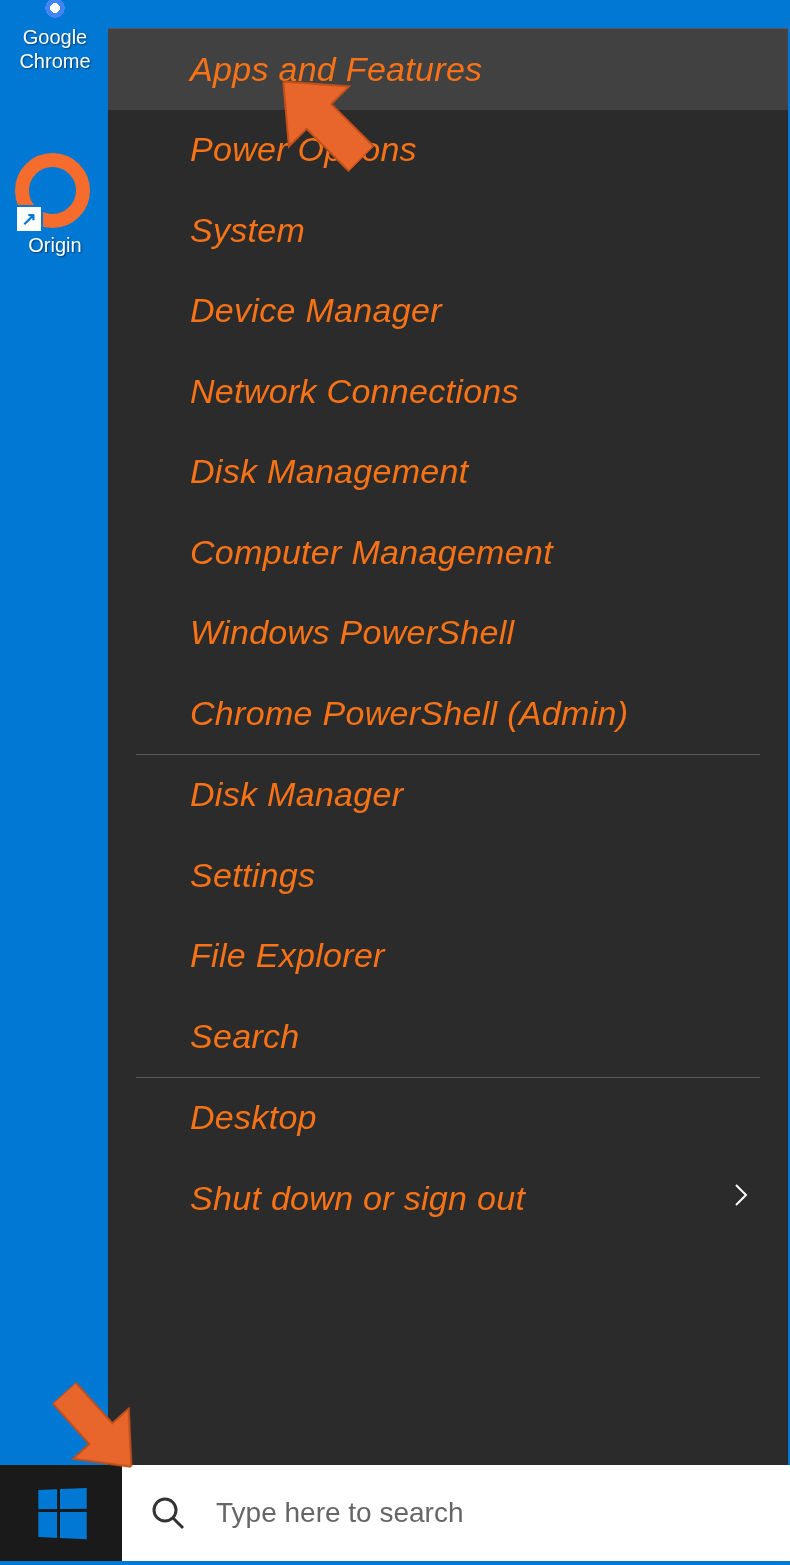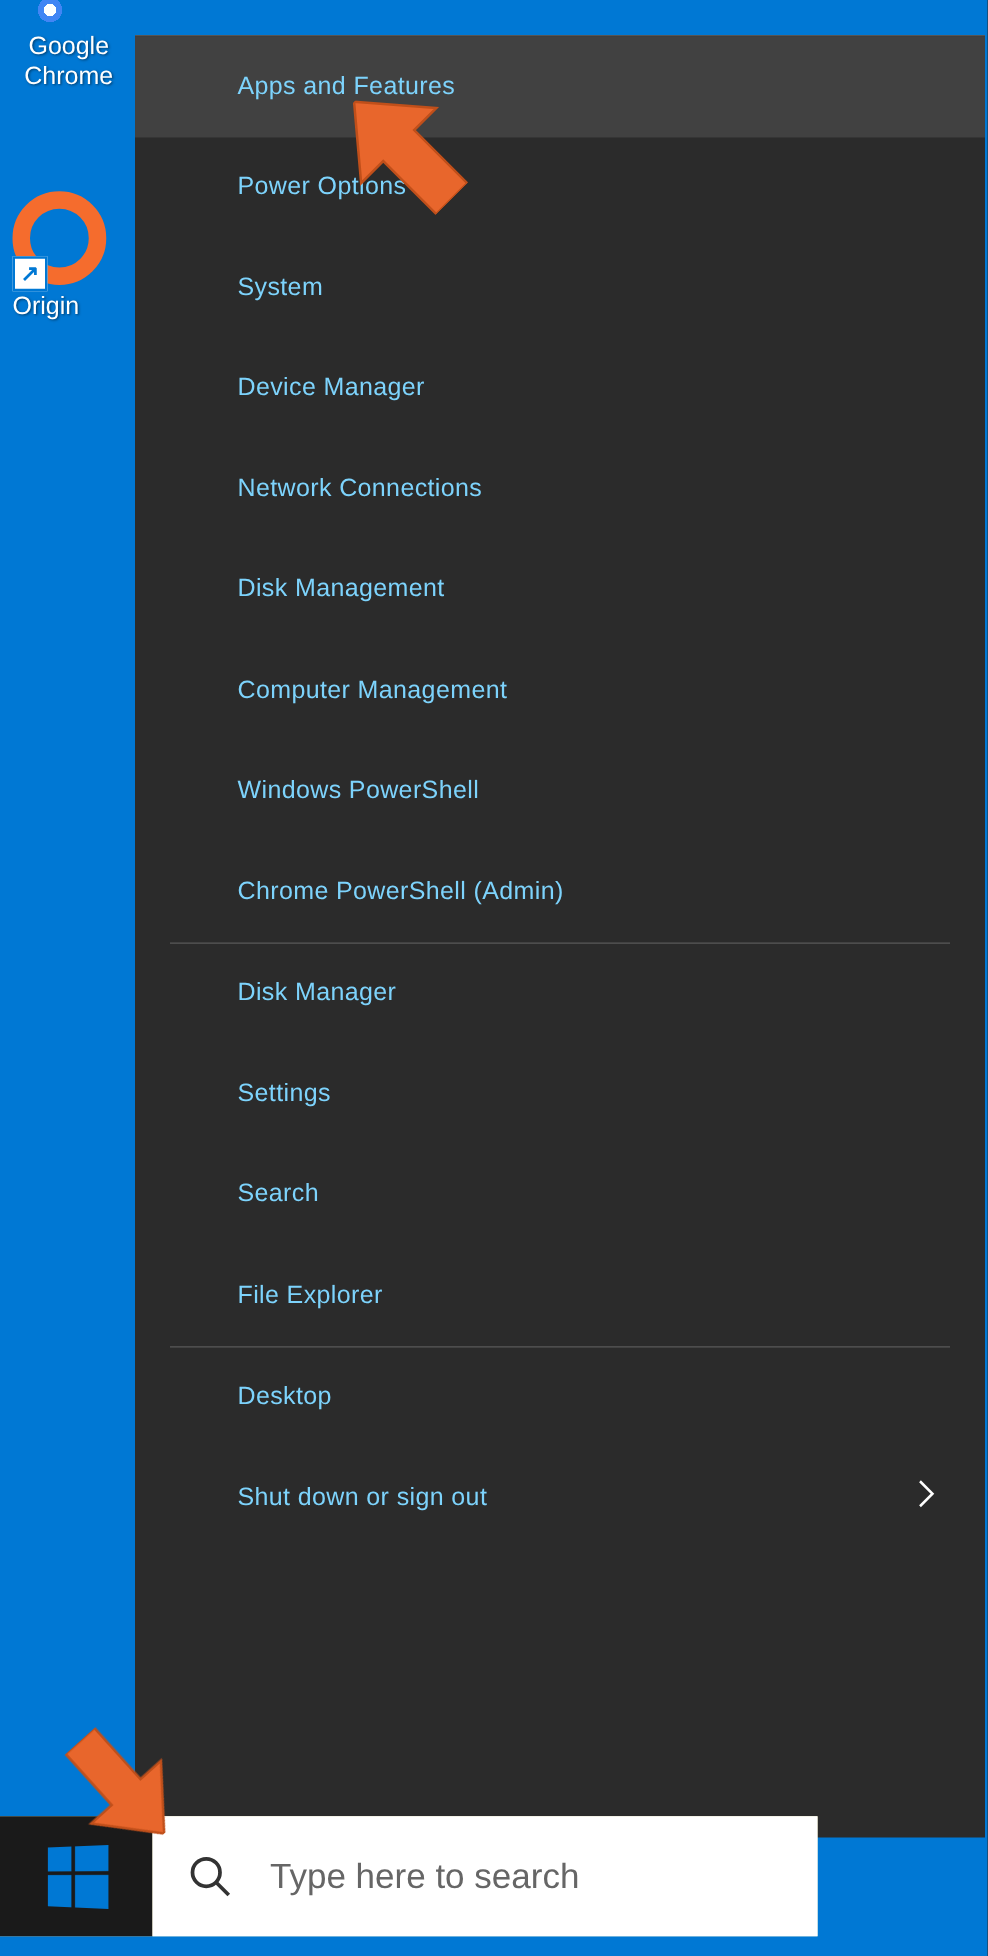"Google Chrome" .desktop-icon { align-items: flex-start -> center }
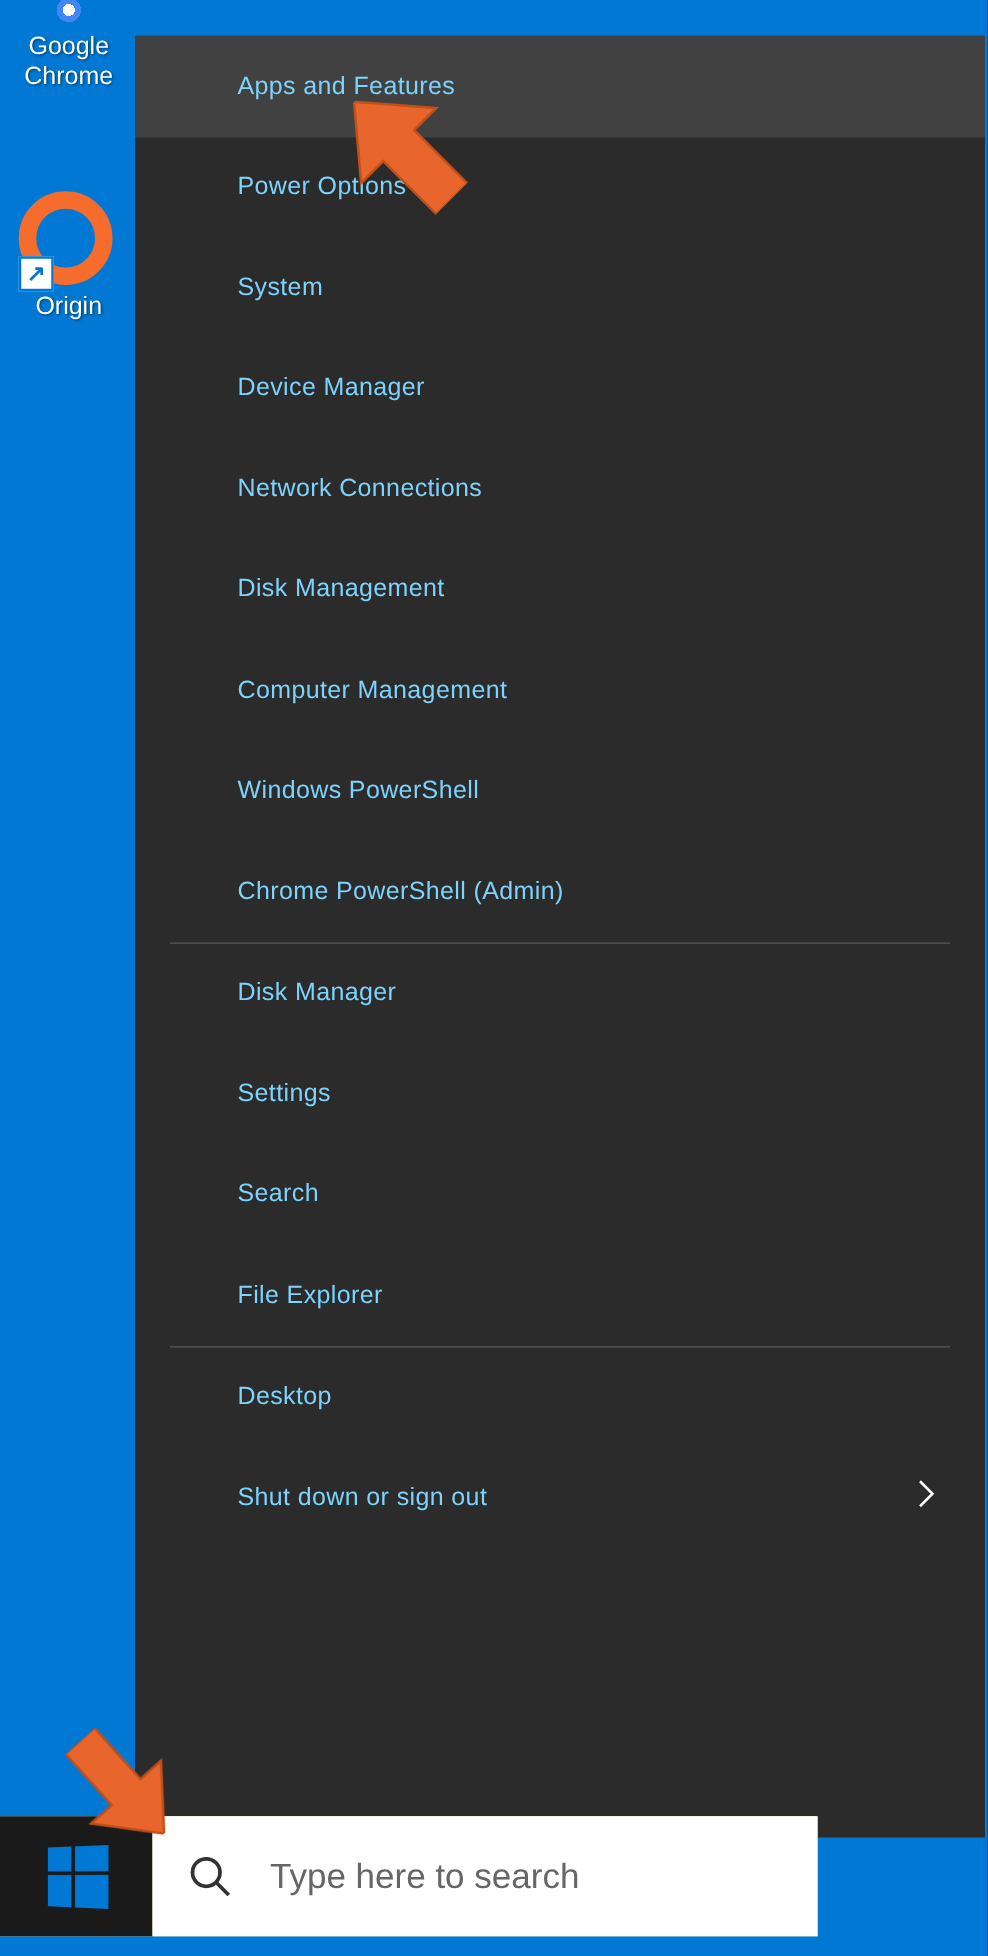"Apps and Features" .menu-item { color: #7dd3fc -> #f97316; font-size: 20px -> 34px; font-style: none -> italic }
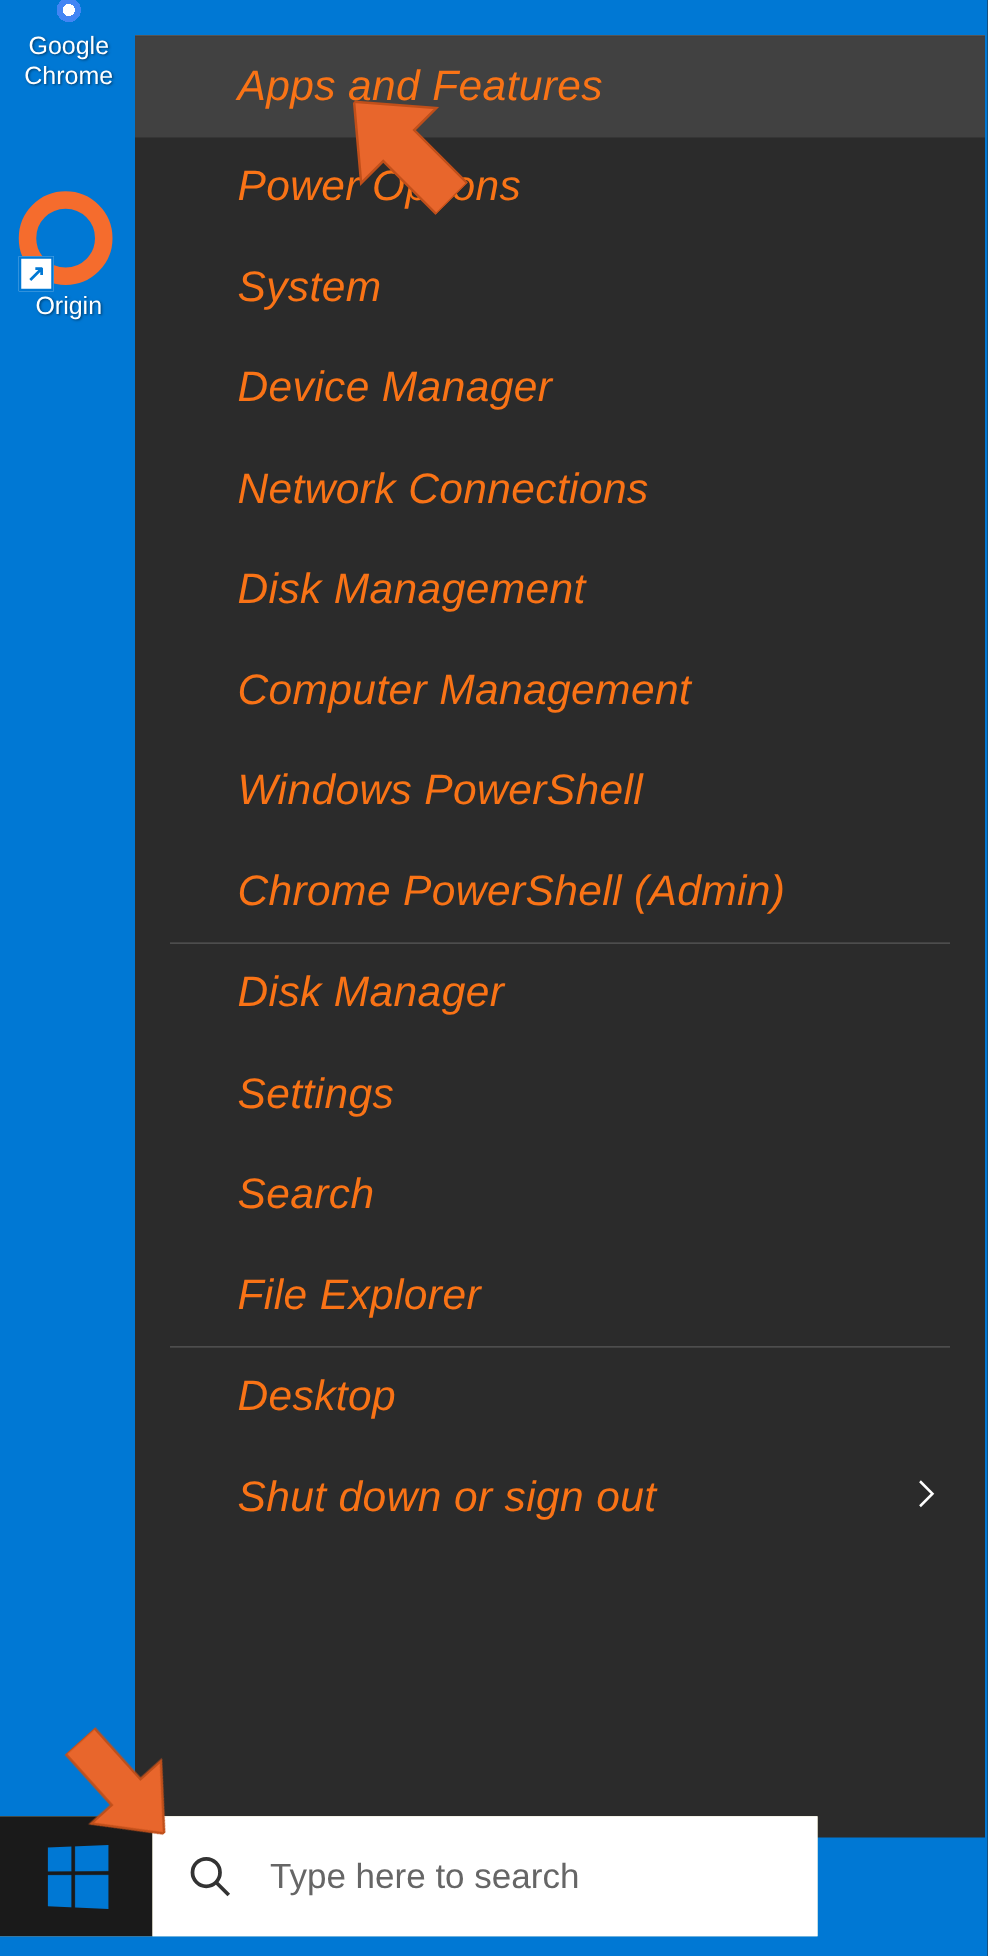"Search" div.menu-item { order: before "File Explorer" -> after "File Explorer" }
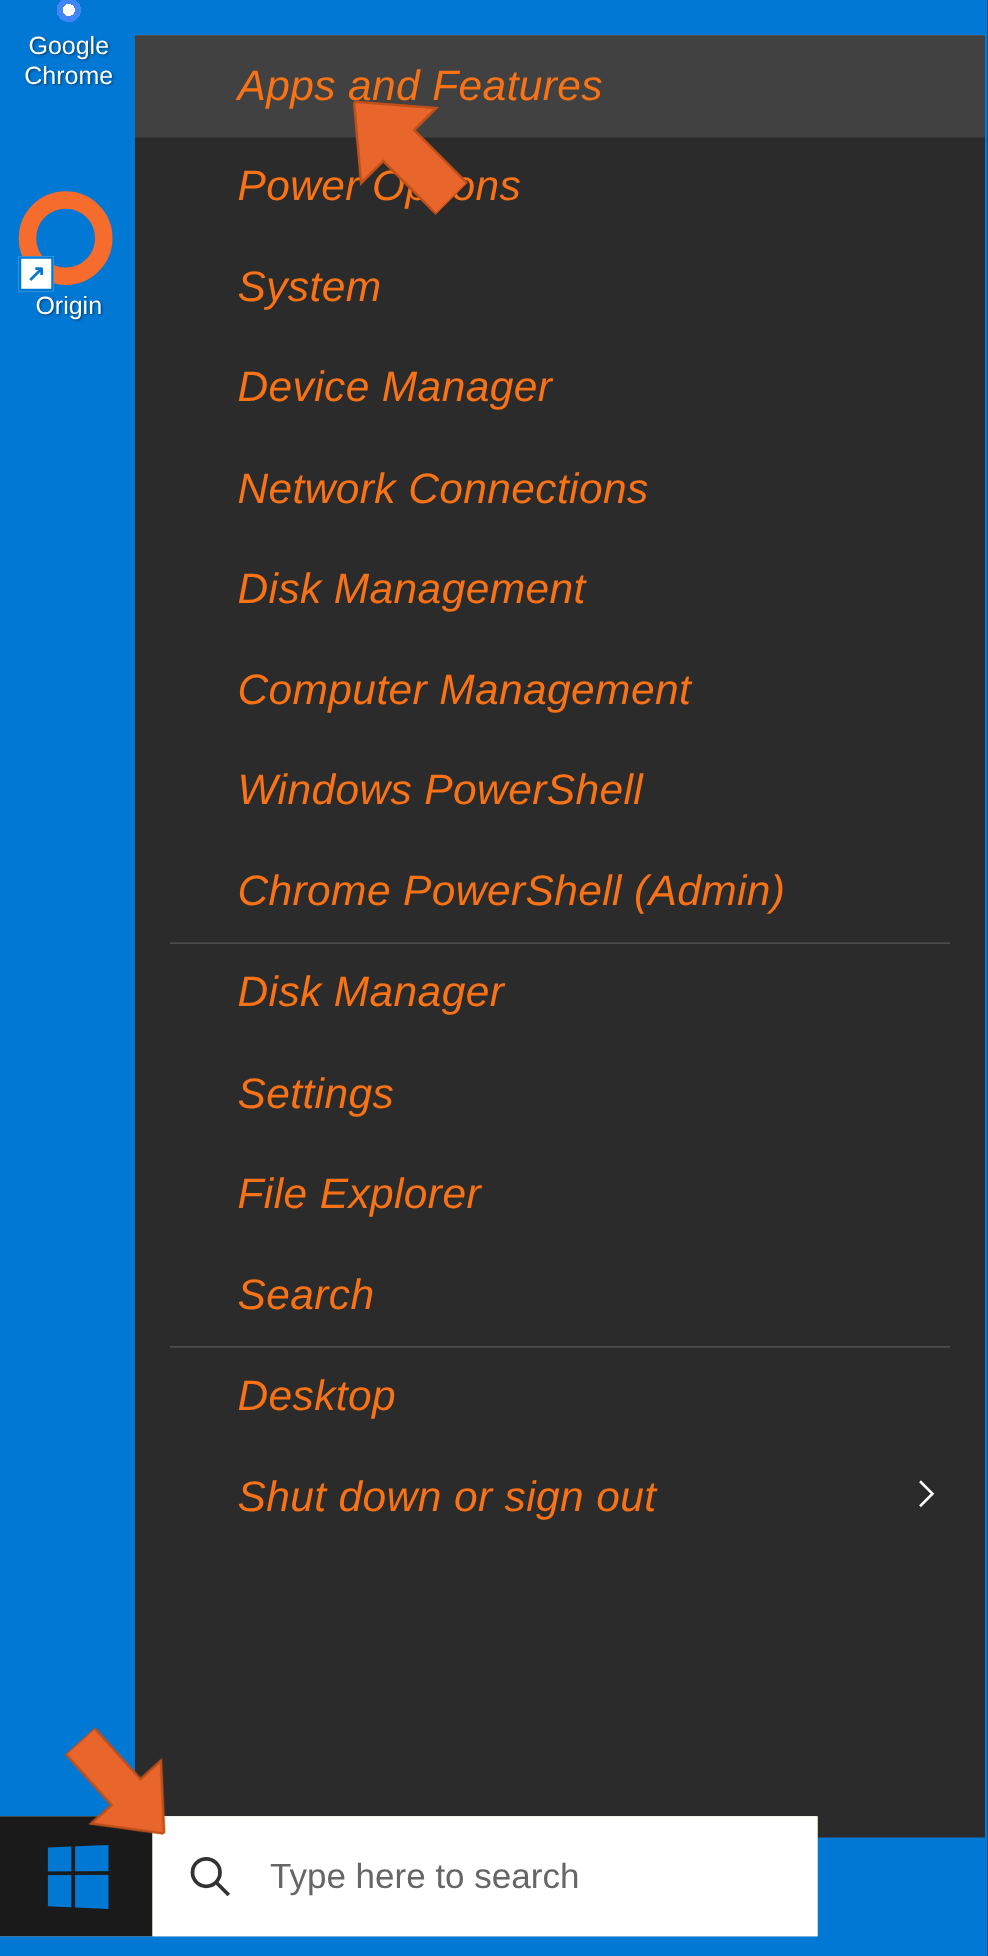"Type here to search" .taskbar { background: #fef9c3 -> #22c55e; bottom: 16px -> 4px; width: 654px -> 790px }
